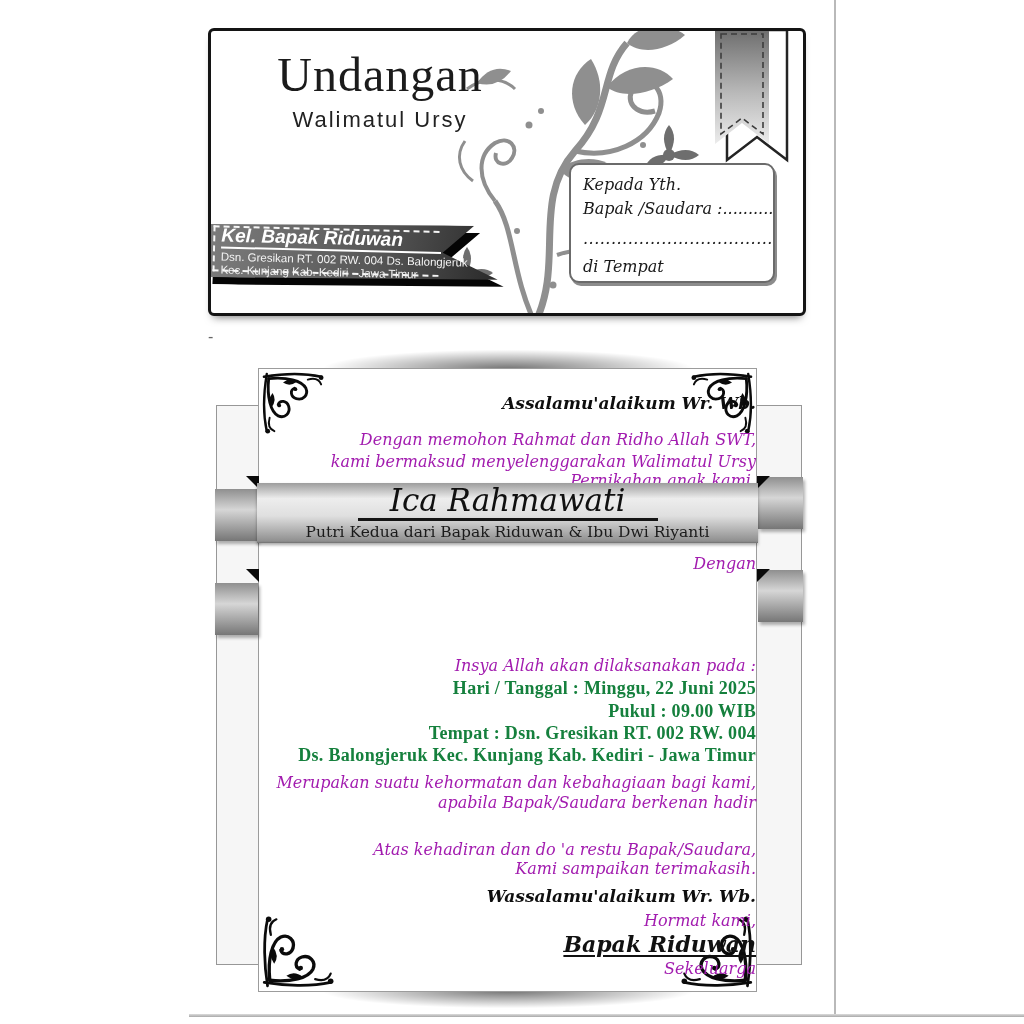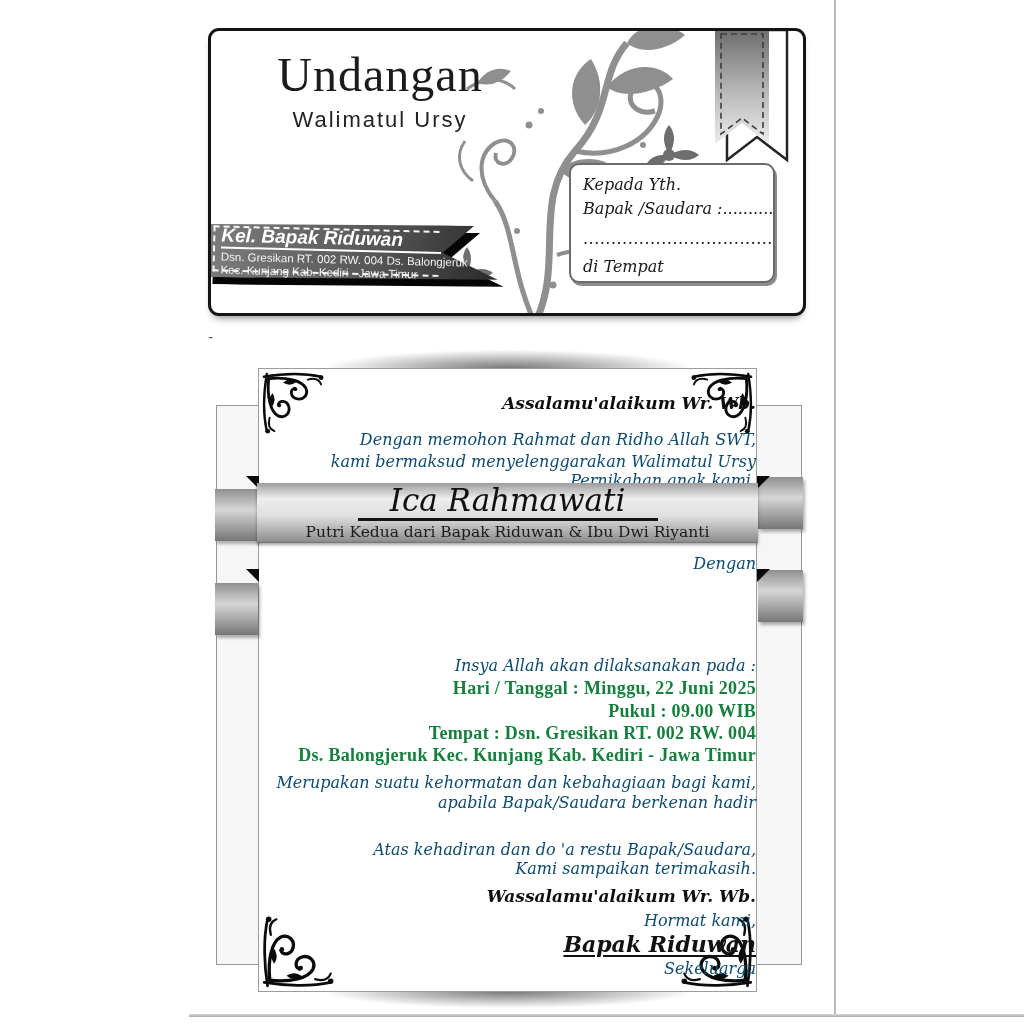"Undangan" .envelope { border-radius: 11px -> 6px }
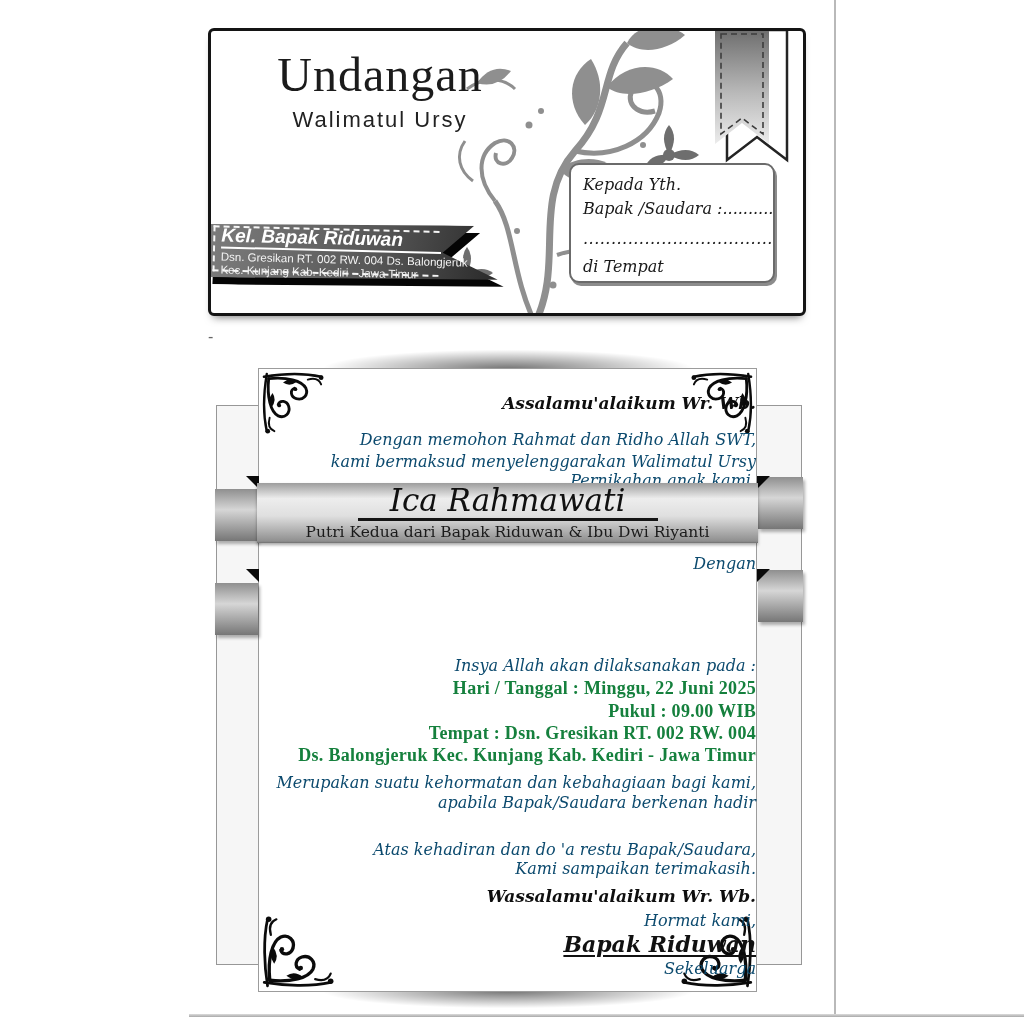"Dengan memohon Rahmat dan Ridho" .t-it { color: #0c4a6e -> #a21caf }
